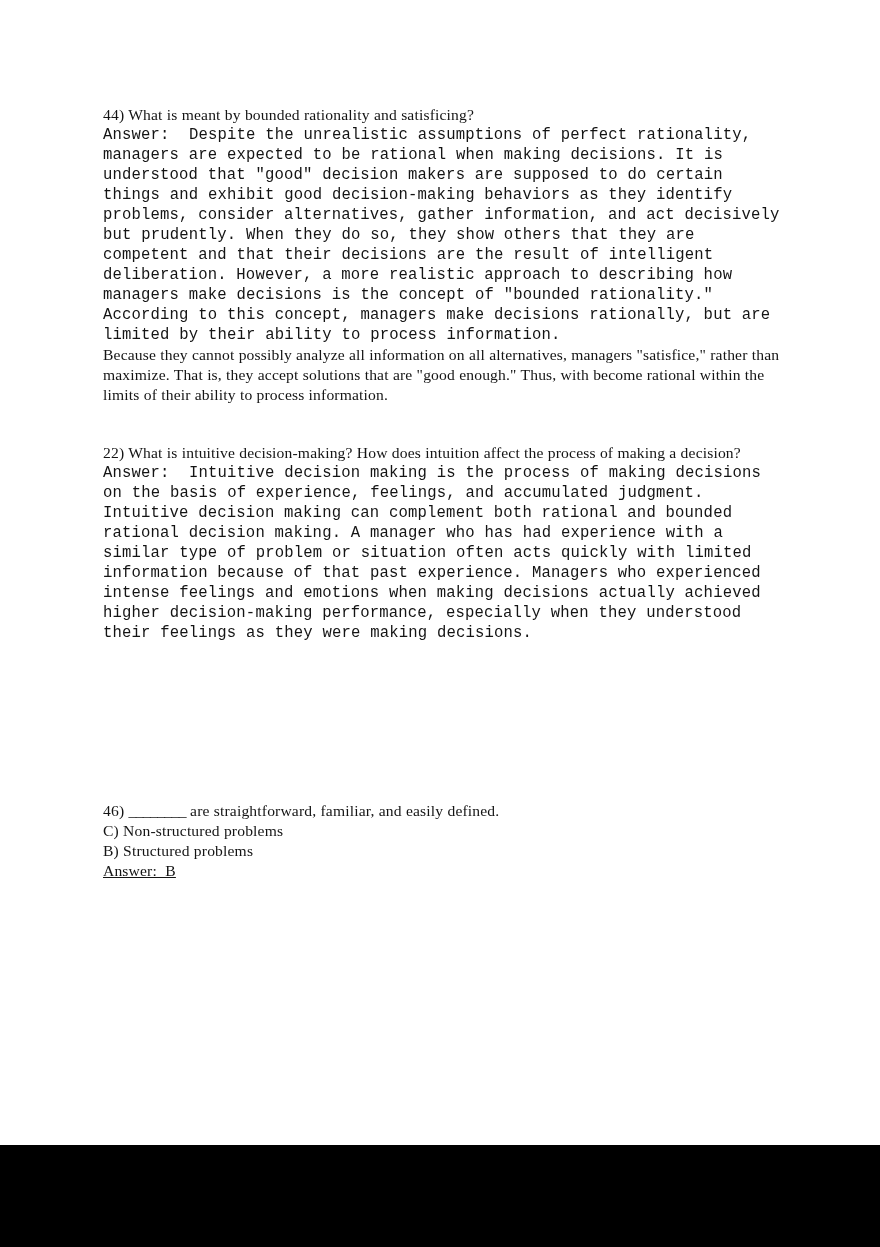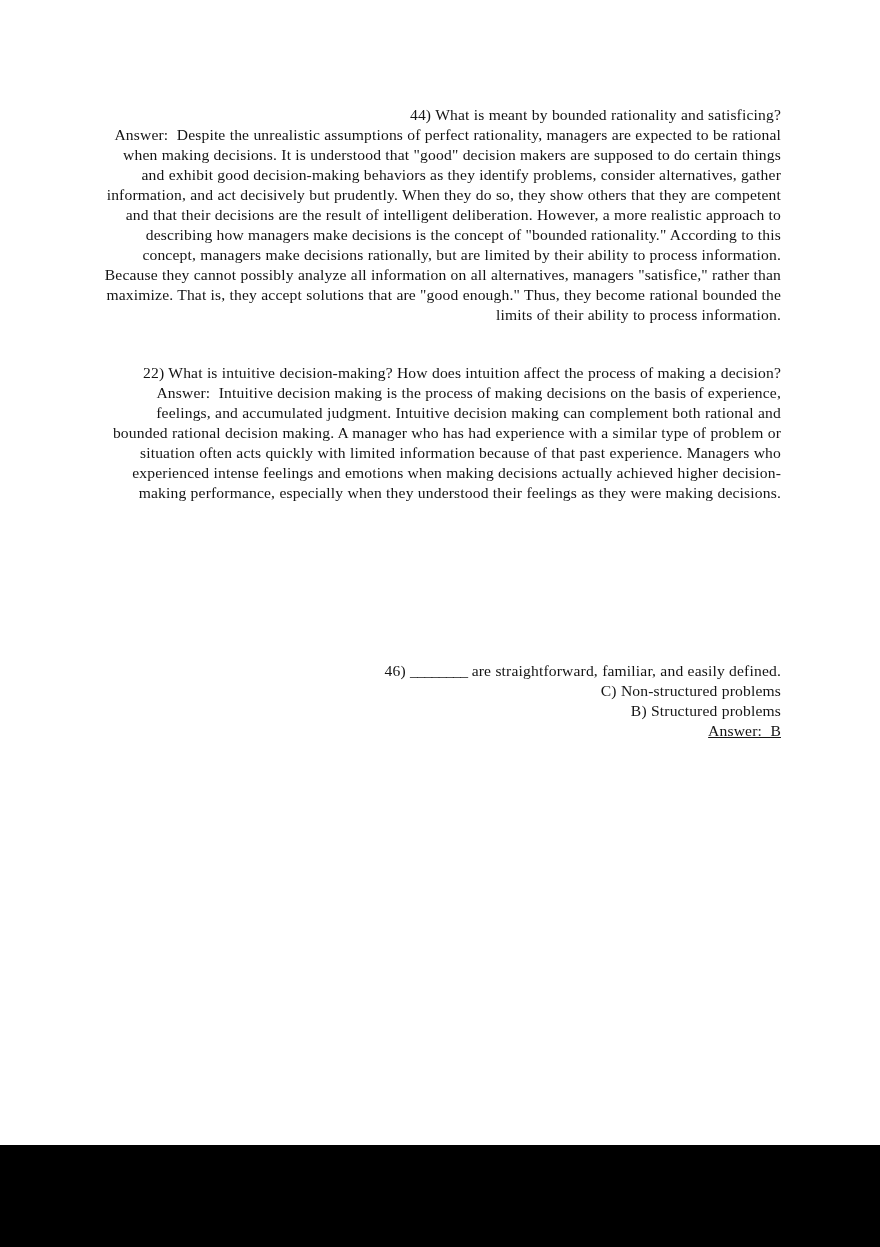"44) What is meant by" .qblock { text-align: right -> left }
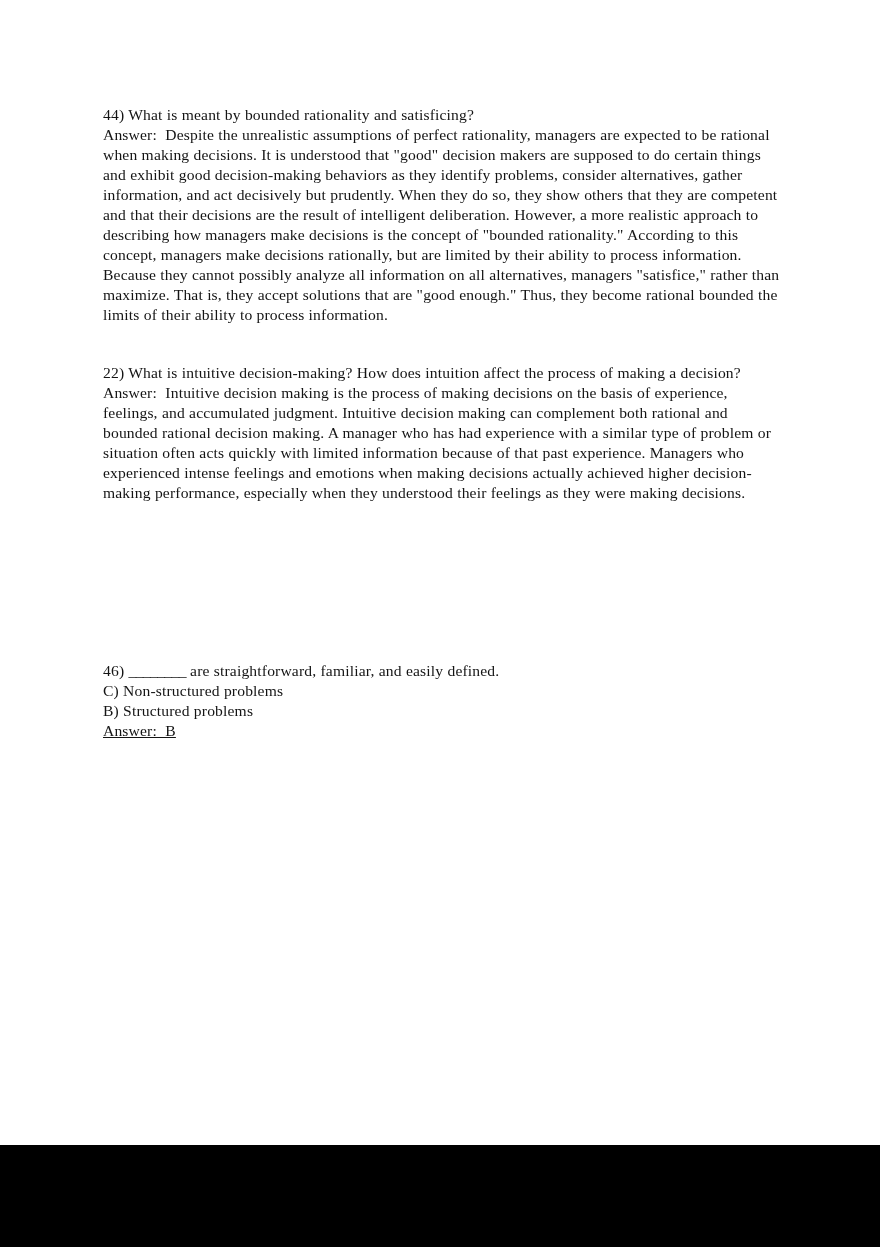"Answer: Despite the unrealistic" .q-answer { font-family: none -> Liberation Mono, monospace }
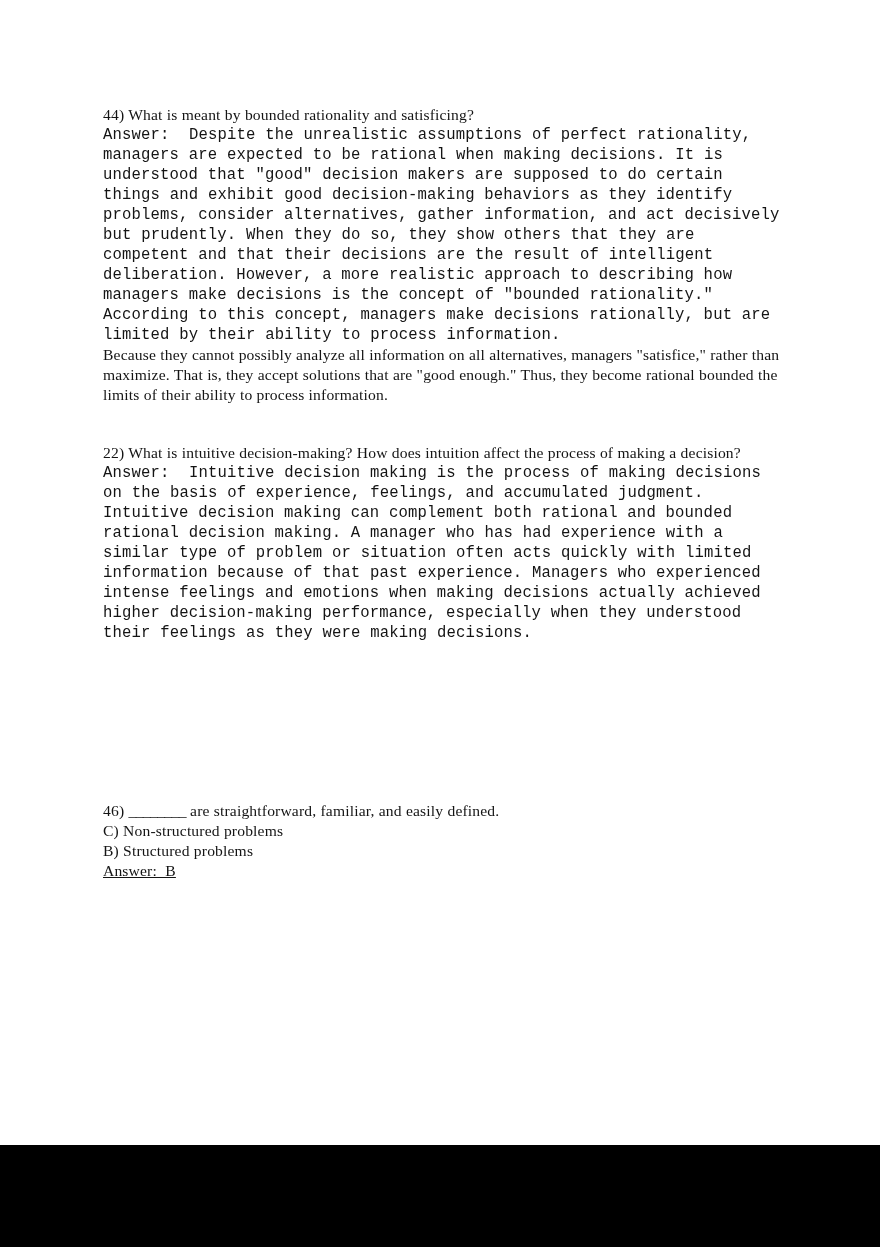"Because they cannot possibly analyze" p.q-para { text: they become rational bounded -> with become rational within }
